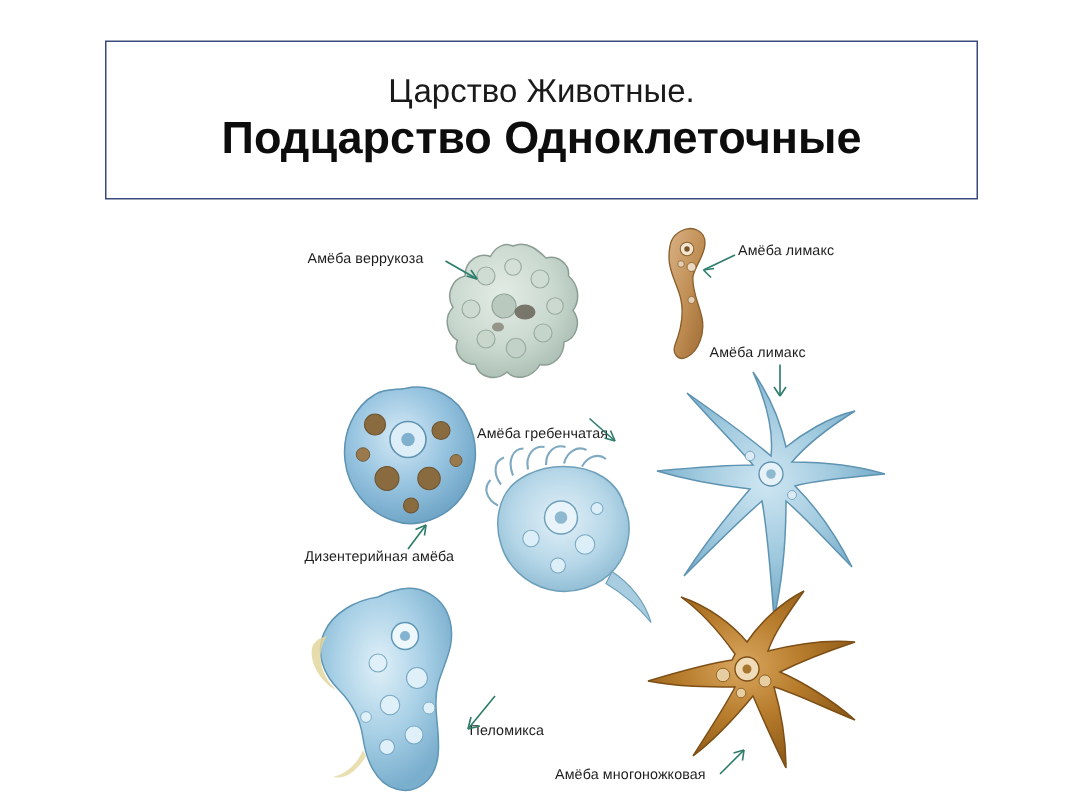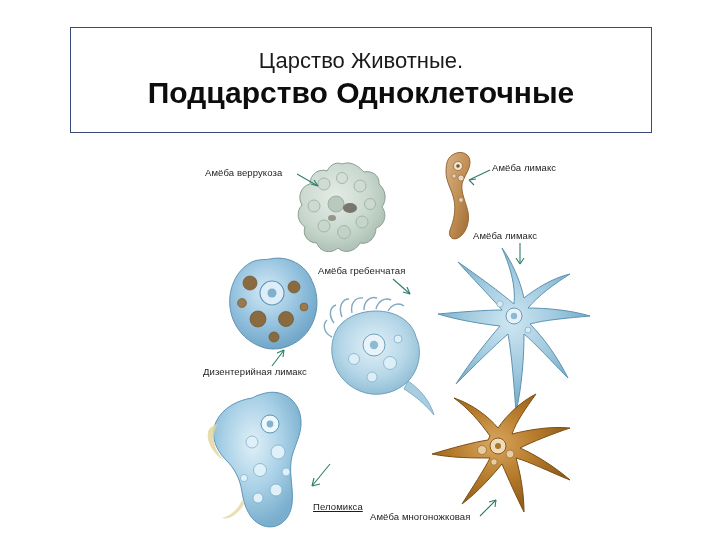"Амёба гребенчатая" div.label { top: 127px -> 146px }
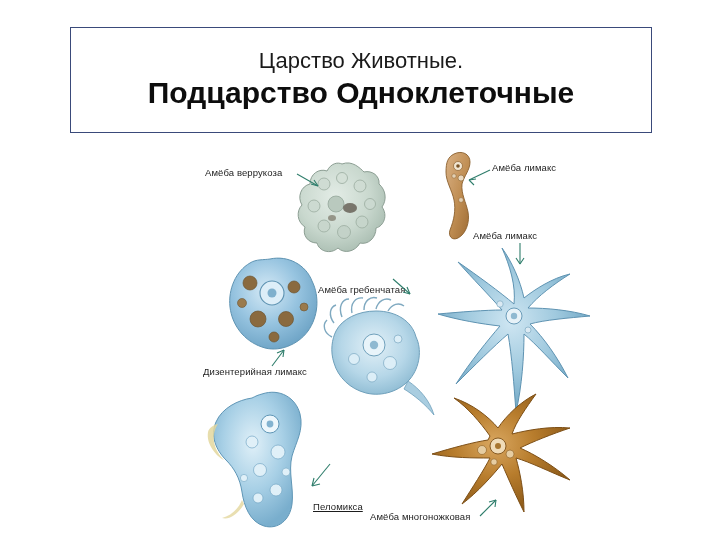"Дизентерийная лимакс" div.label { text: лимакс -> амёба }
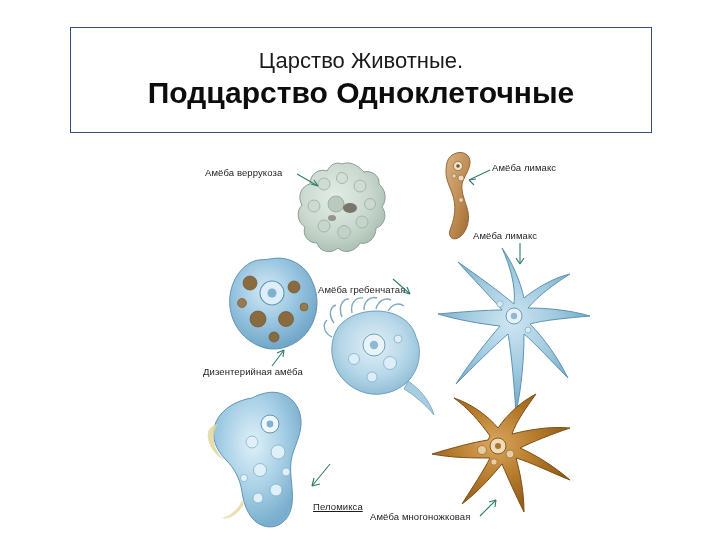"Пеломикса" div.label { text-decoration: underline -> none; top: 363px -> 344px }
